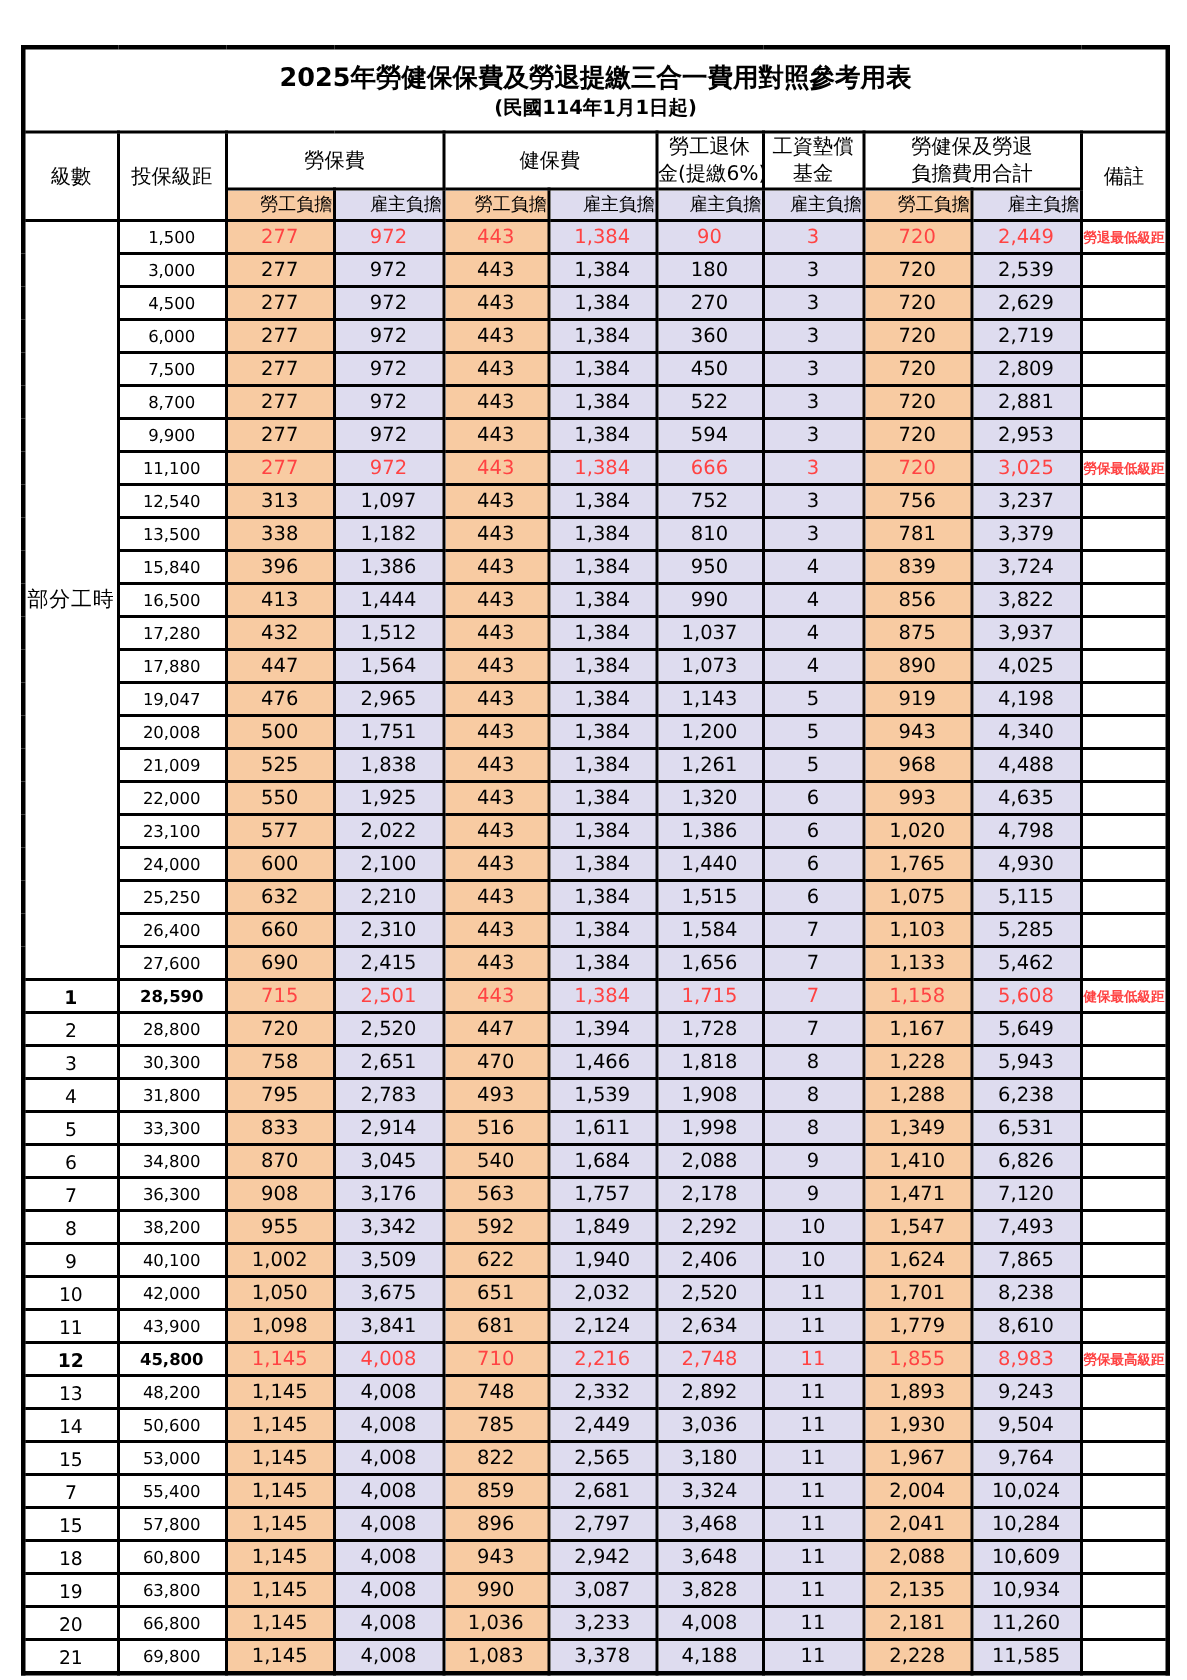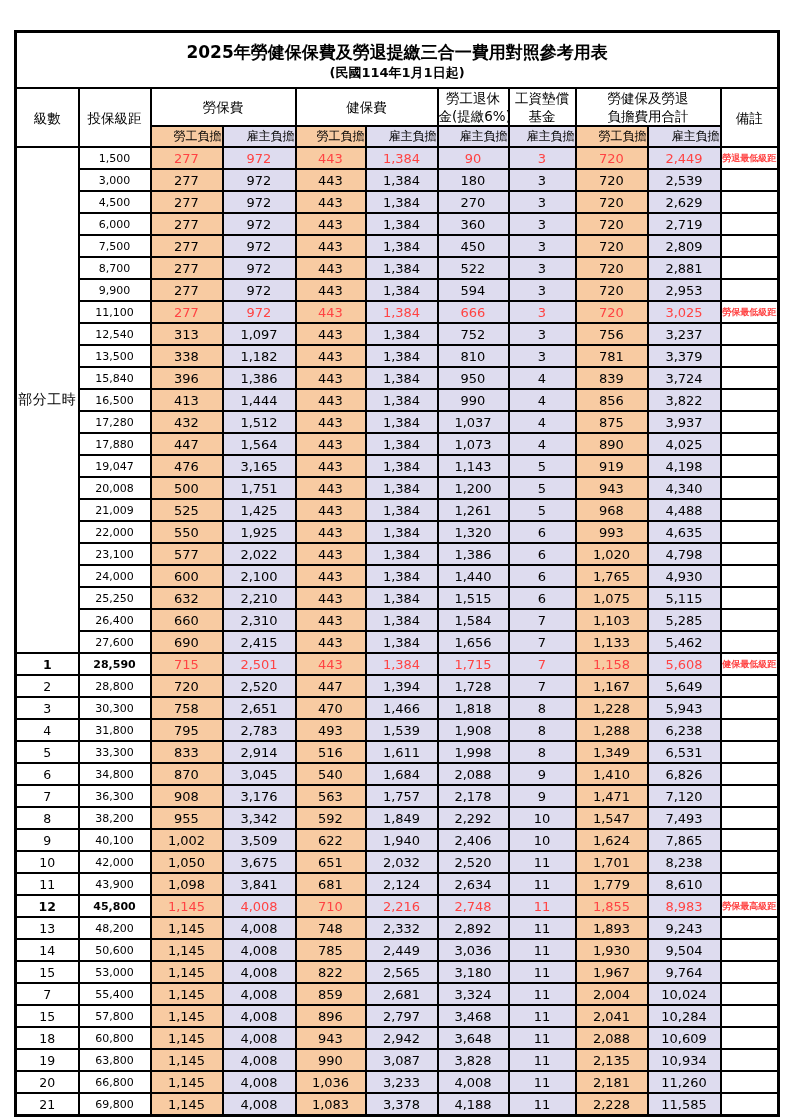"3,165" td.pu { text: 3,165 -> 2,965 }
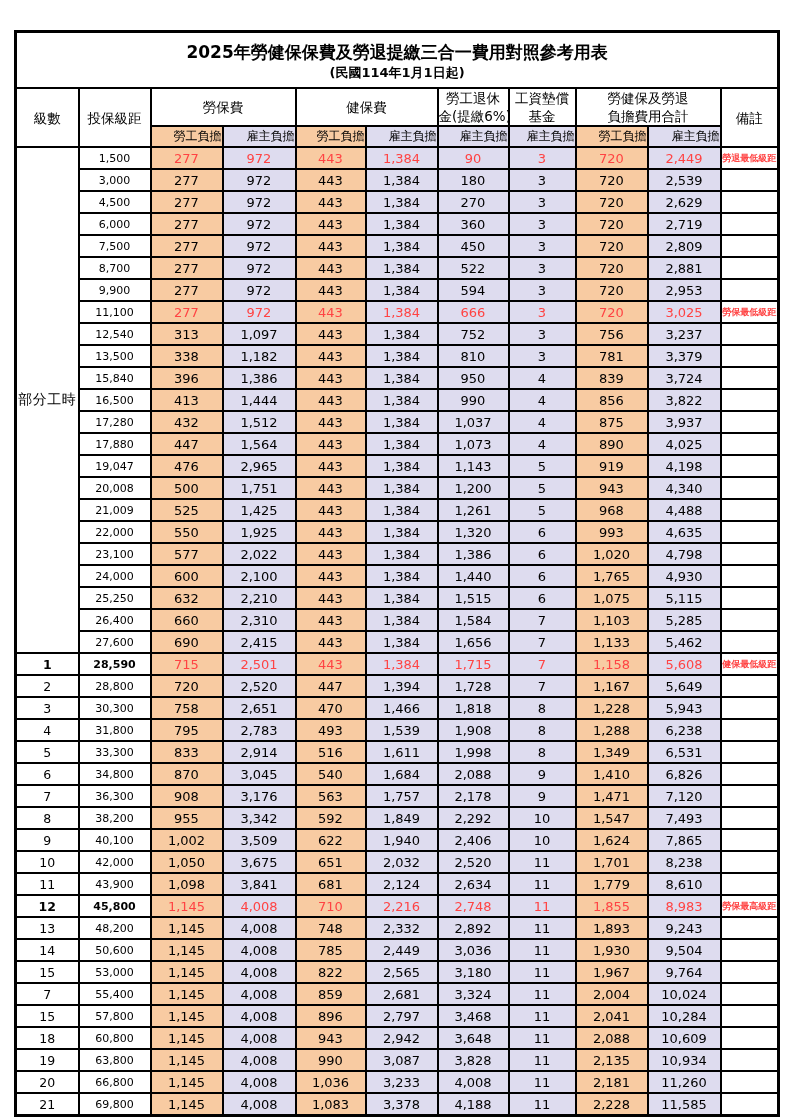"1,425" td.pu { text: 1,425 -> 1,838 }
